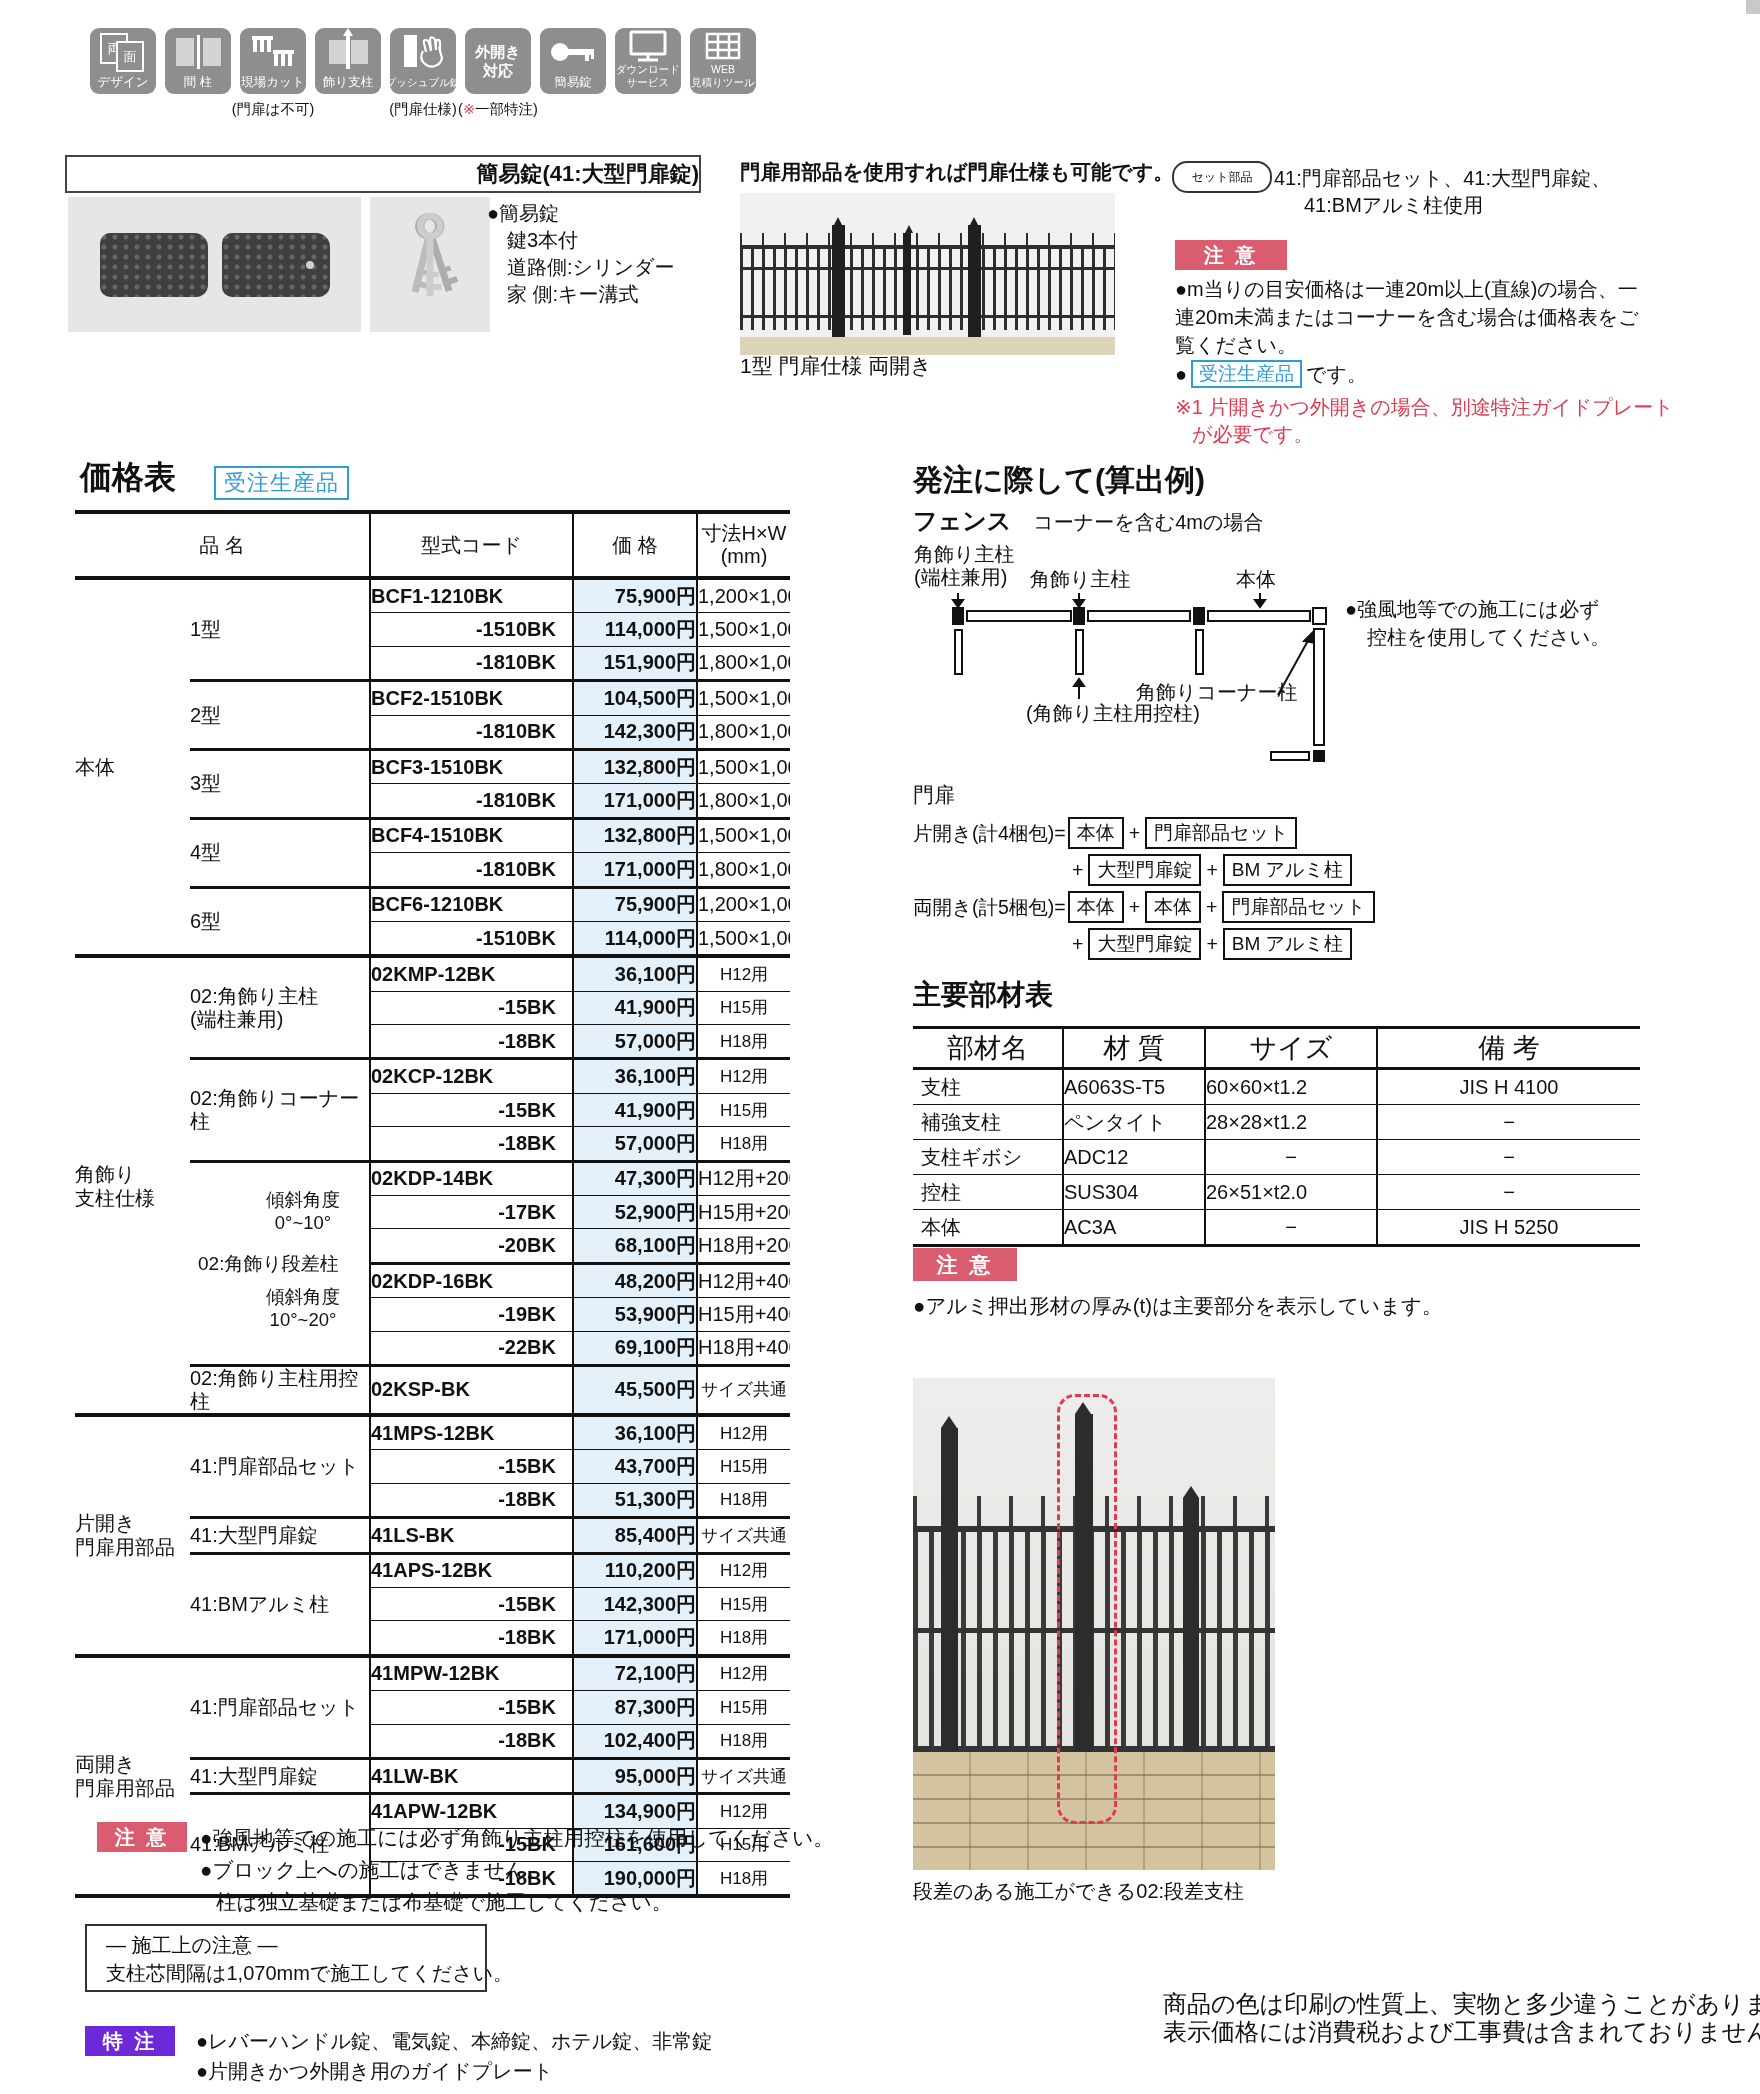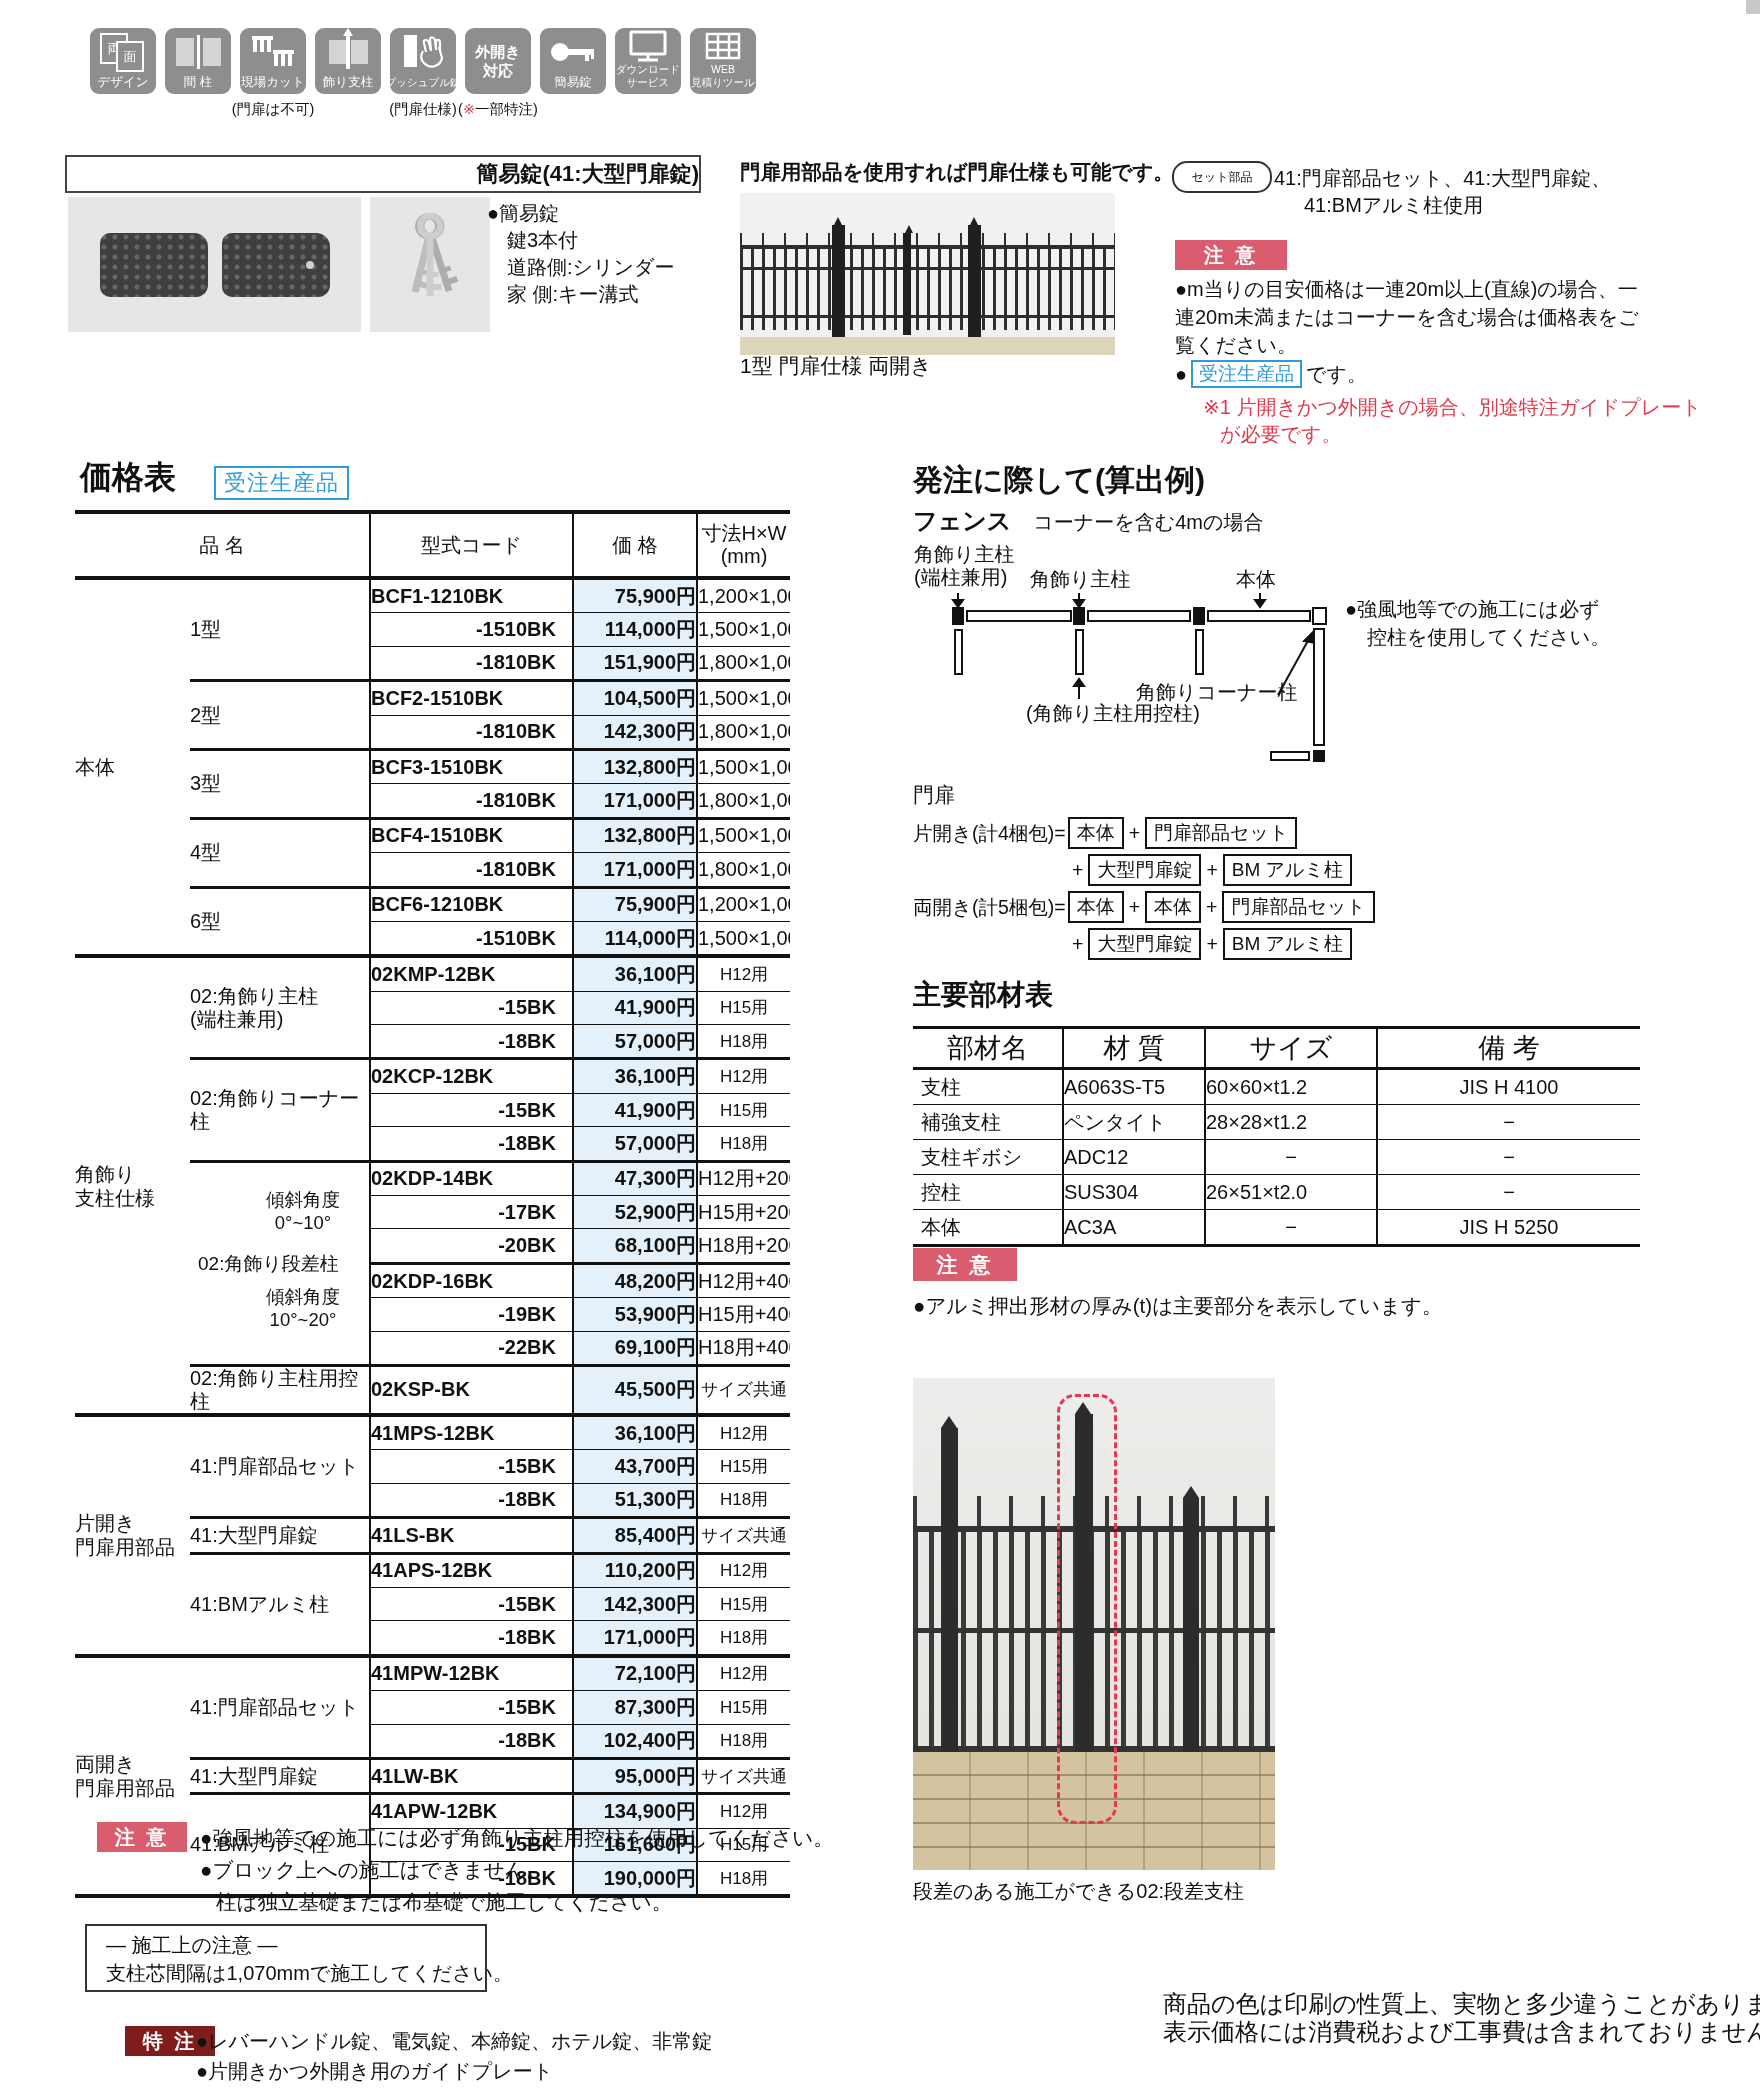"※1 片開きかつ外開きの場合、別途特注ガイドプレート" .red-text { margin-left: 28px -> none }
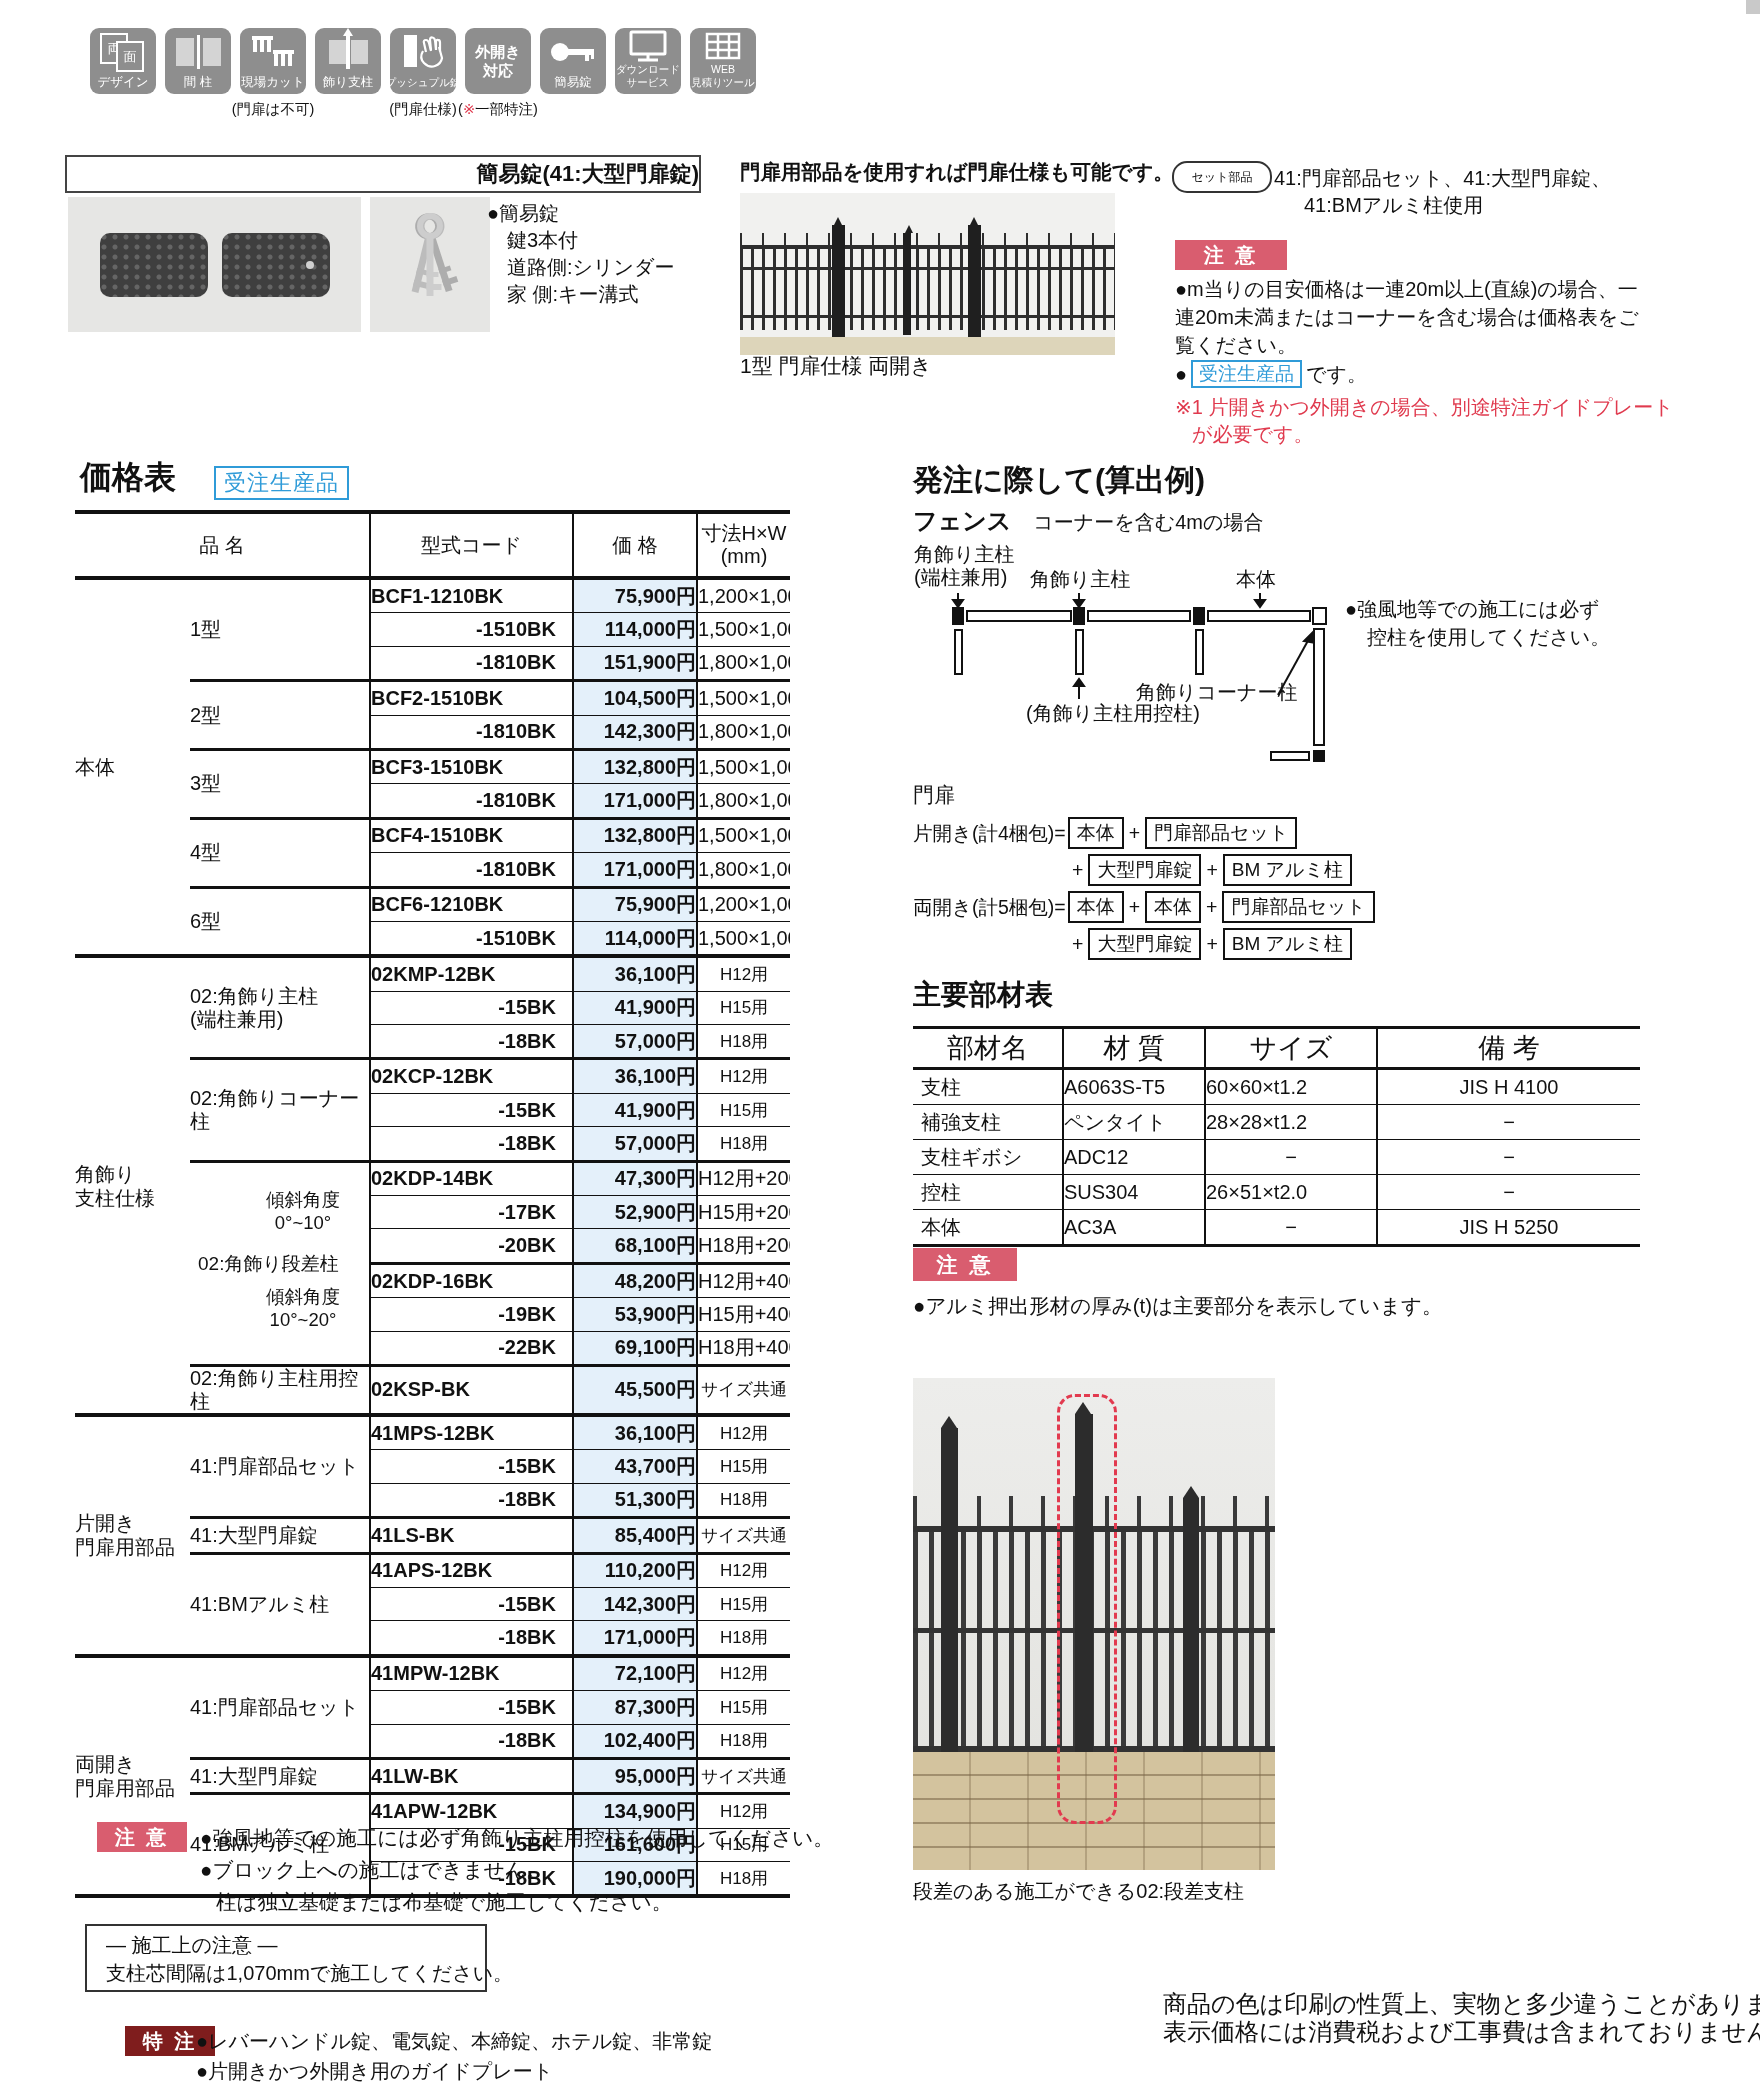"特 注" .badge-gray { background: #7f1d1d -> #6d28d9; margin-left: 40px -> none }
